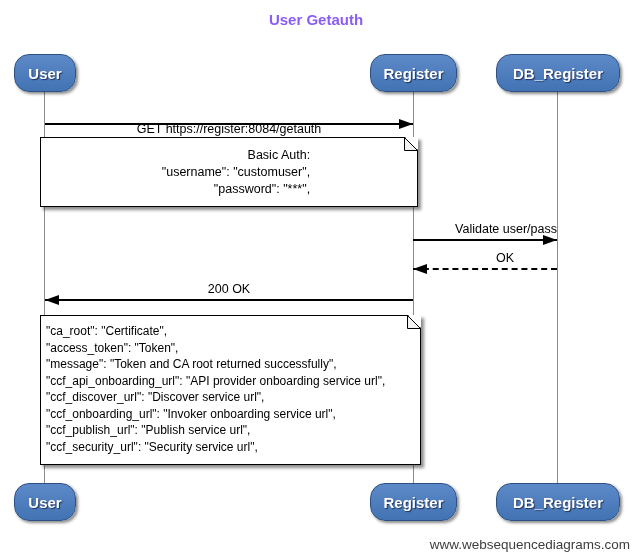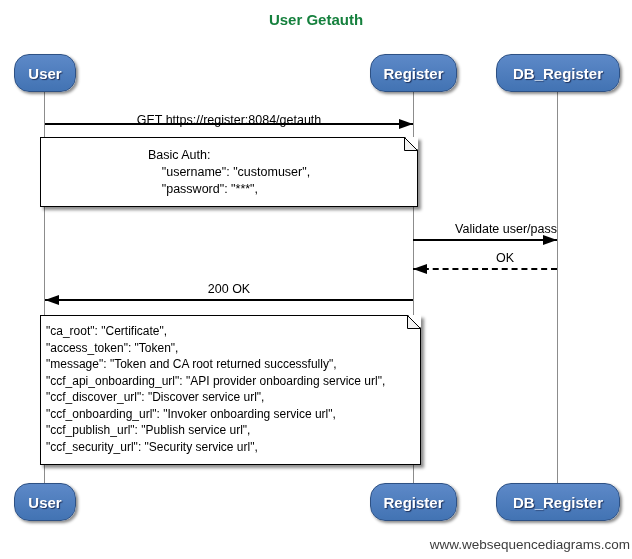"User Getauth" .title { color: #15803d -> #8b5cf6 }
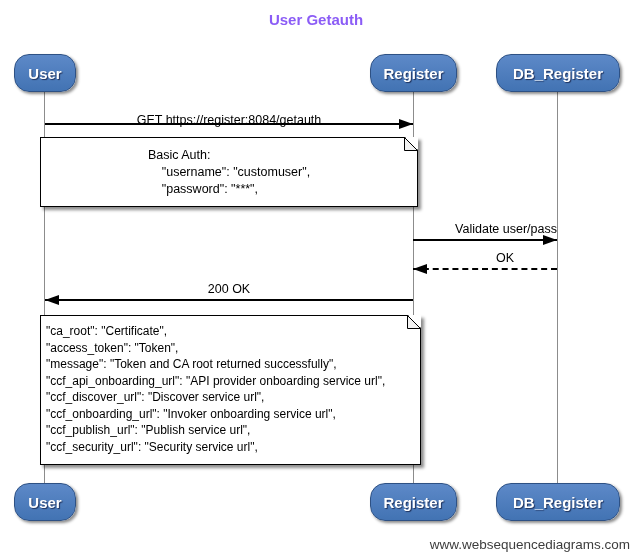"GET https://register:8084/getauth" div.msg-label { top: 113px -> 122px }
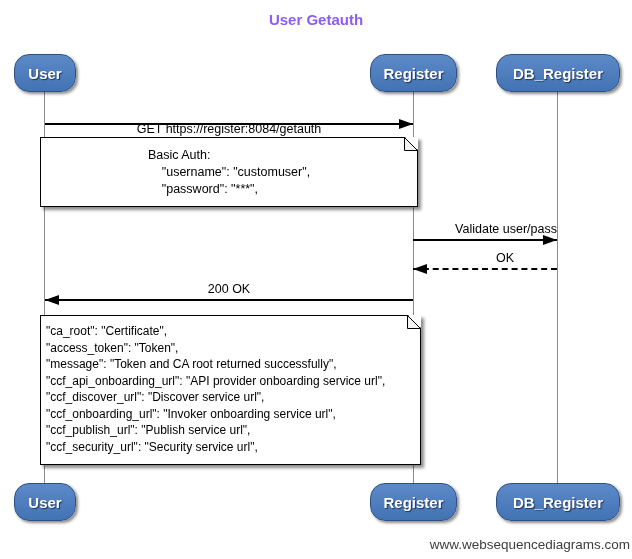"Basic Auth:" #note-basic-auth .note-body { text-align: left -> right }
